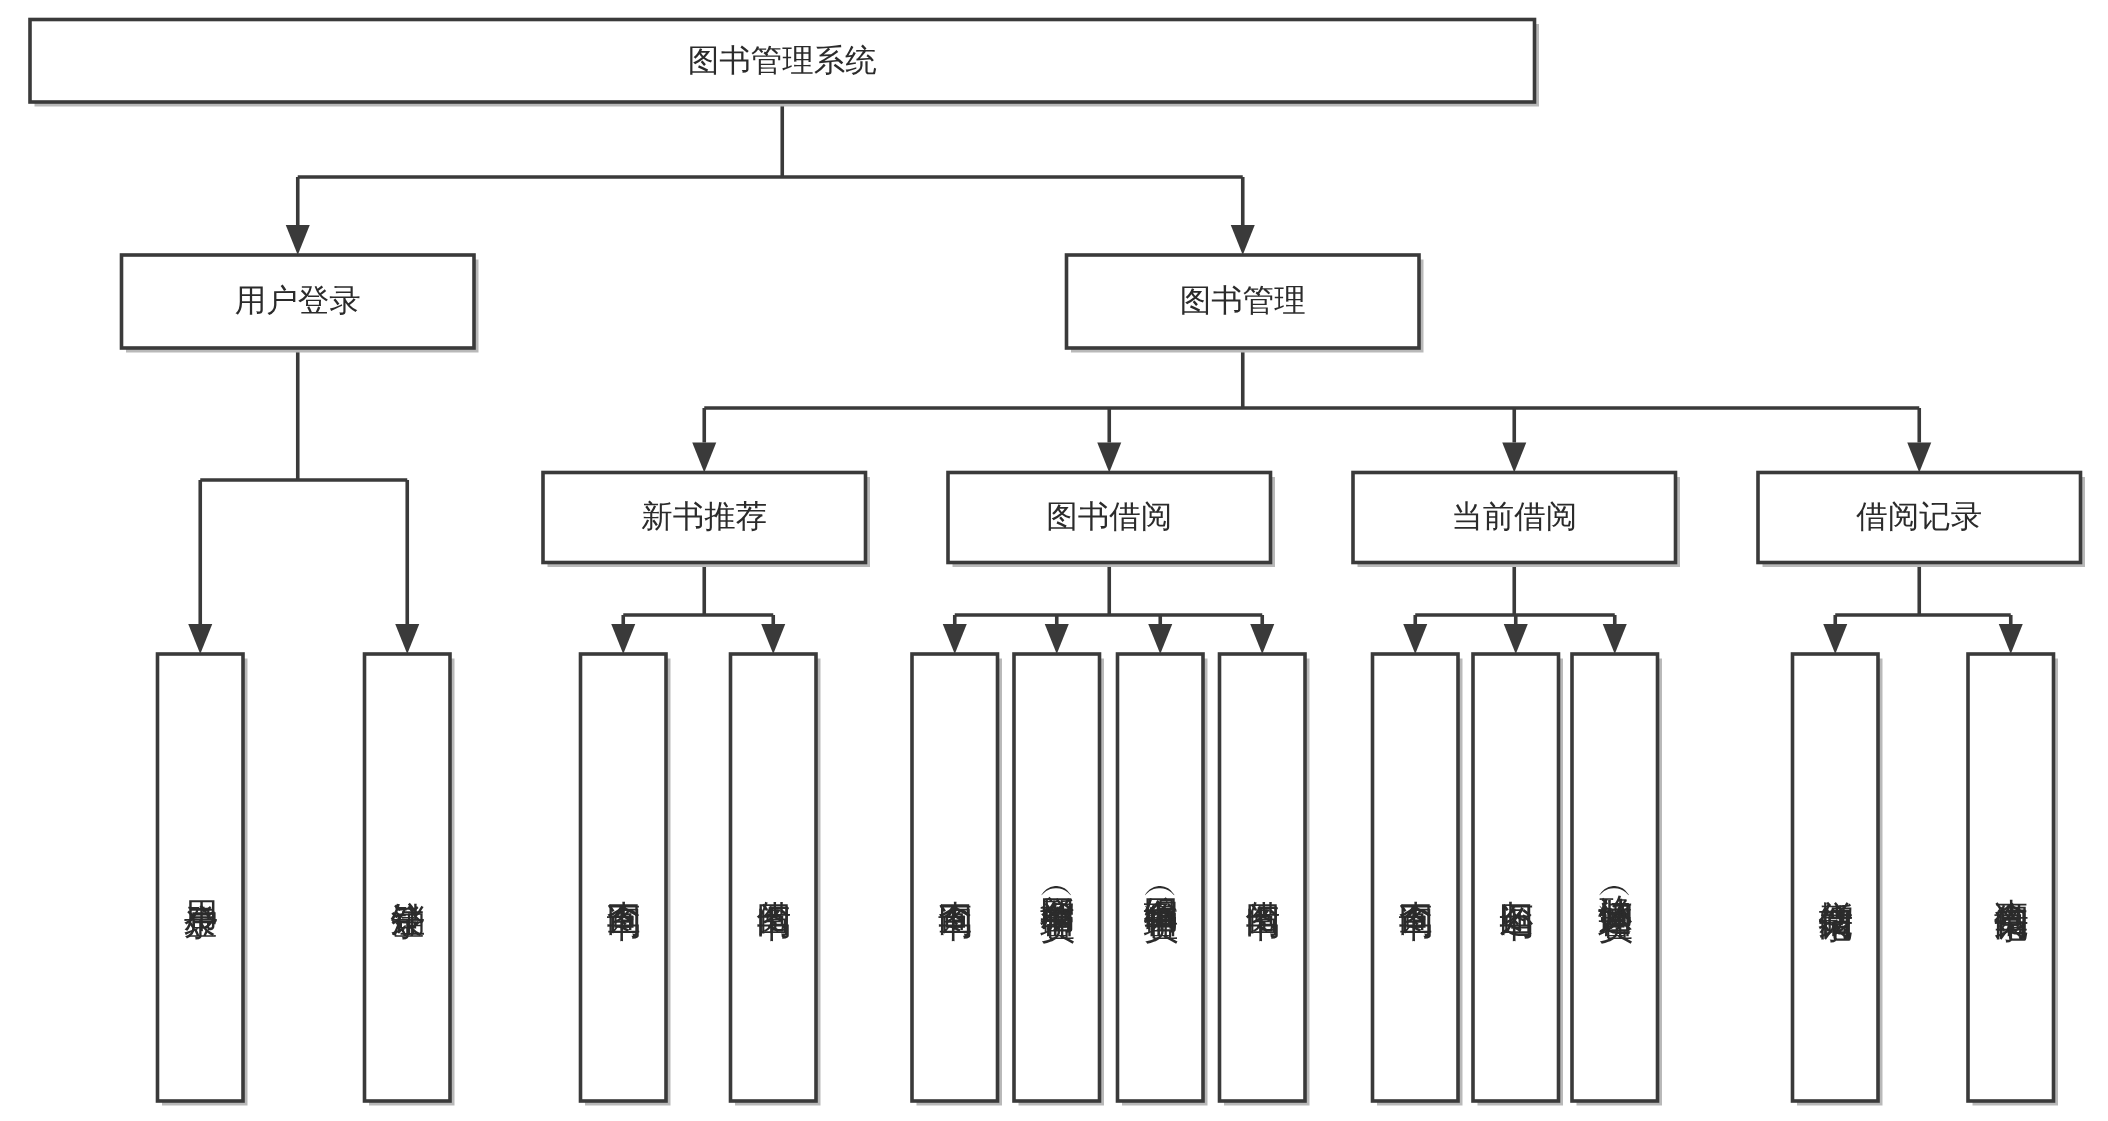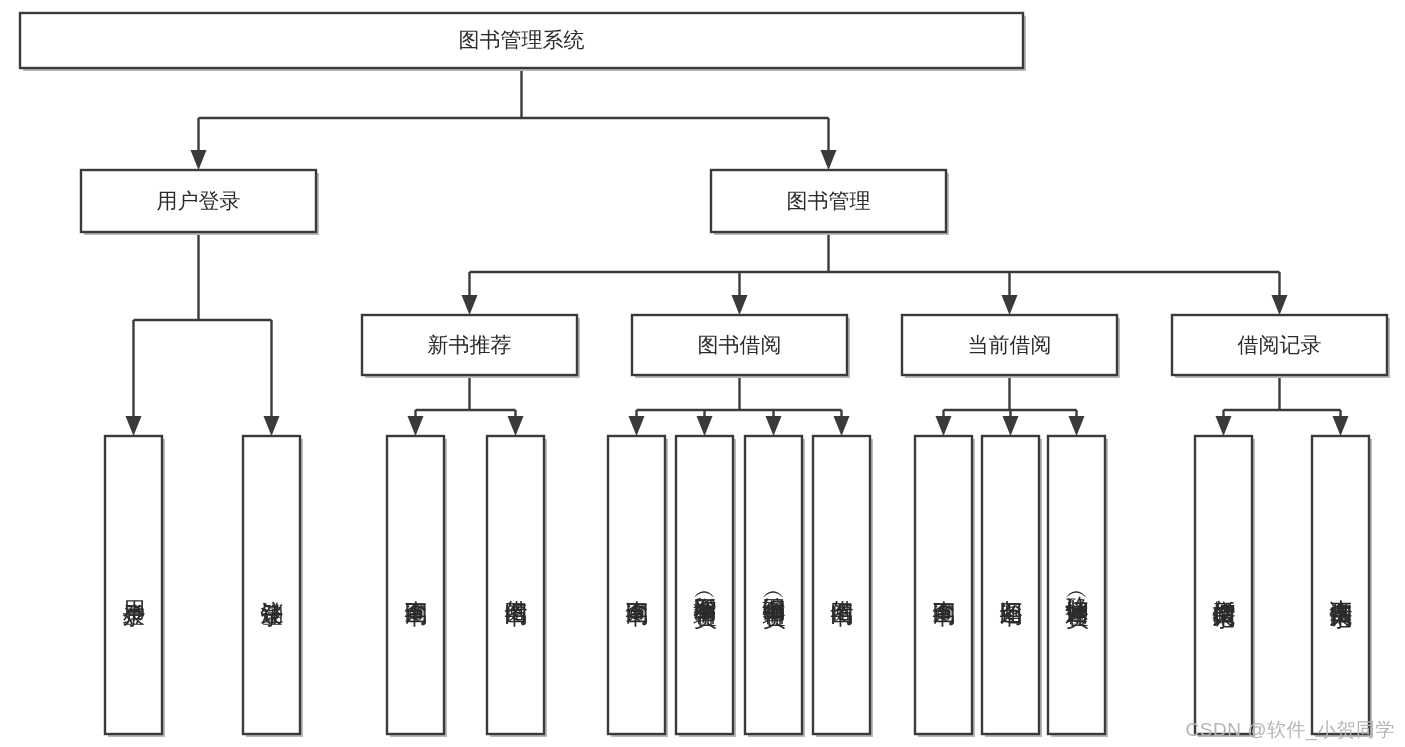"CSDN @软件_小贺同学" div.watermark { html: <div>CSDN @软件_小贺同学</div> -> none }
